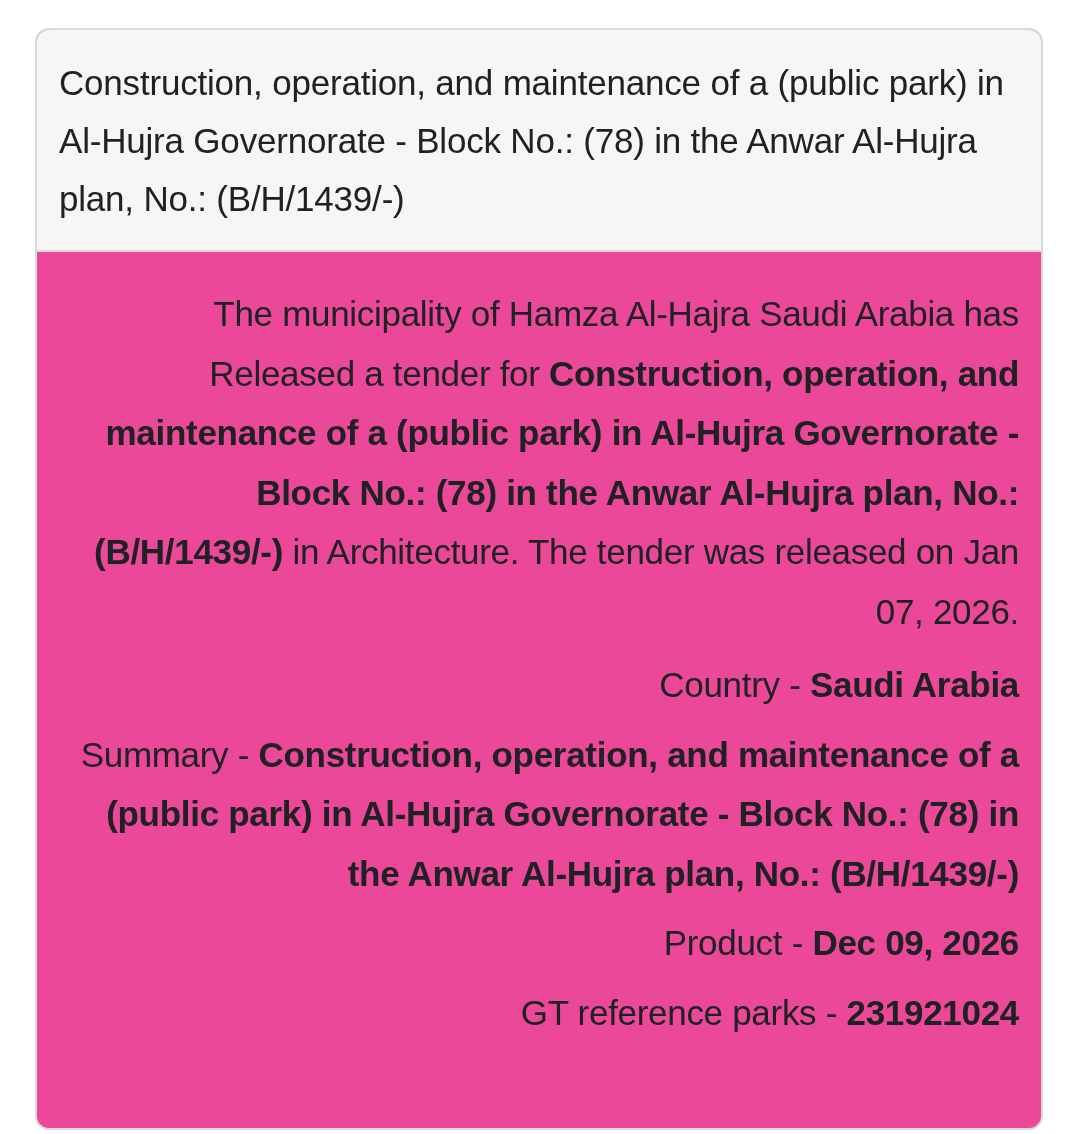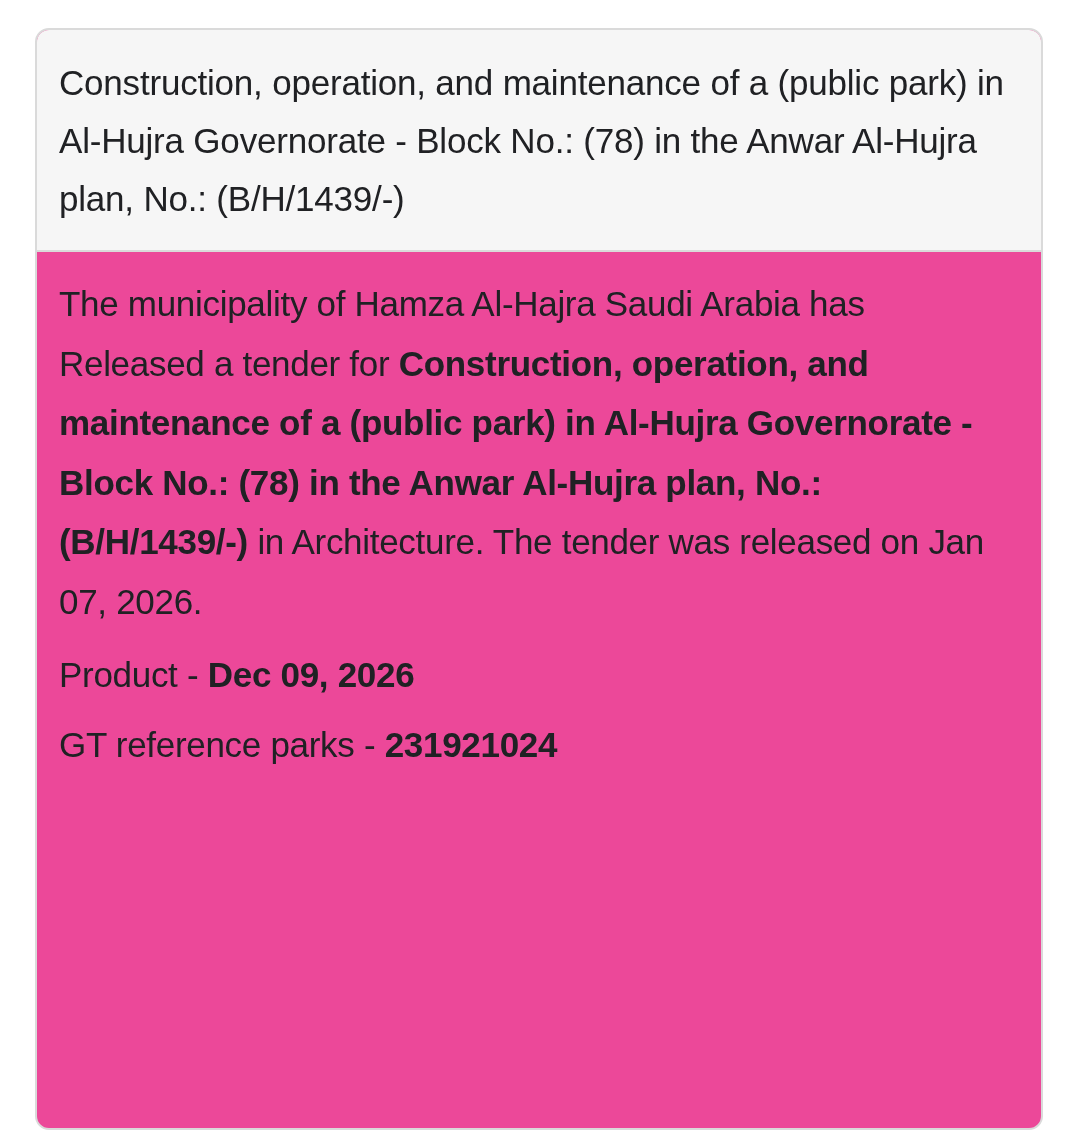"The municipality of Hamza Al-Hajra" .card-body { padding: 22px 22px 10px 22px -> 32px 22px 10px 22px; text-align: none -> right }
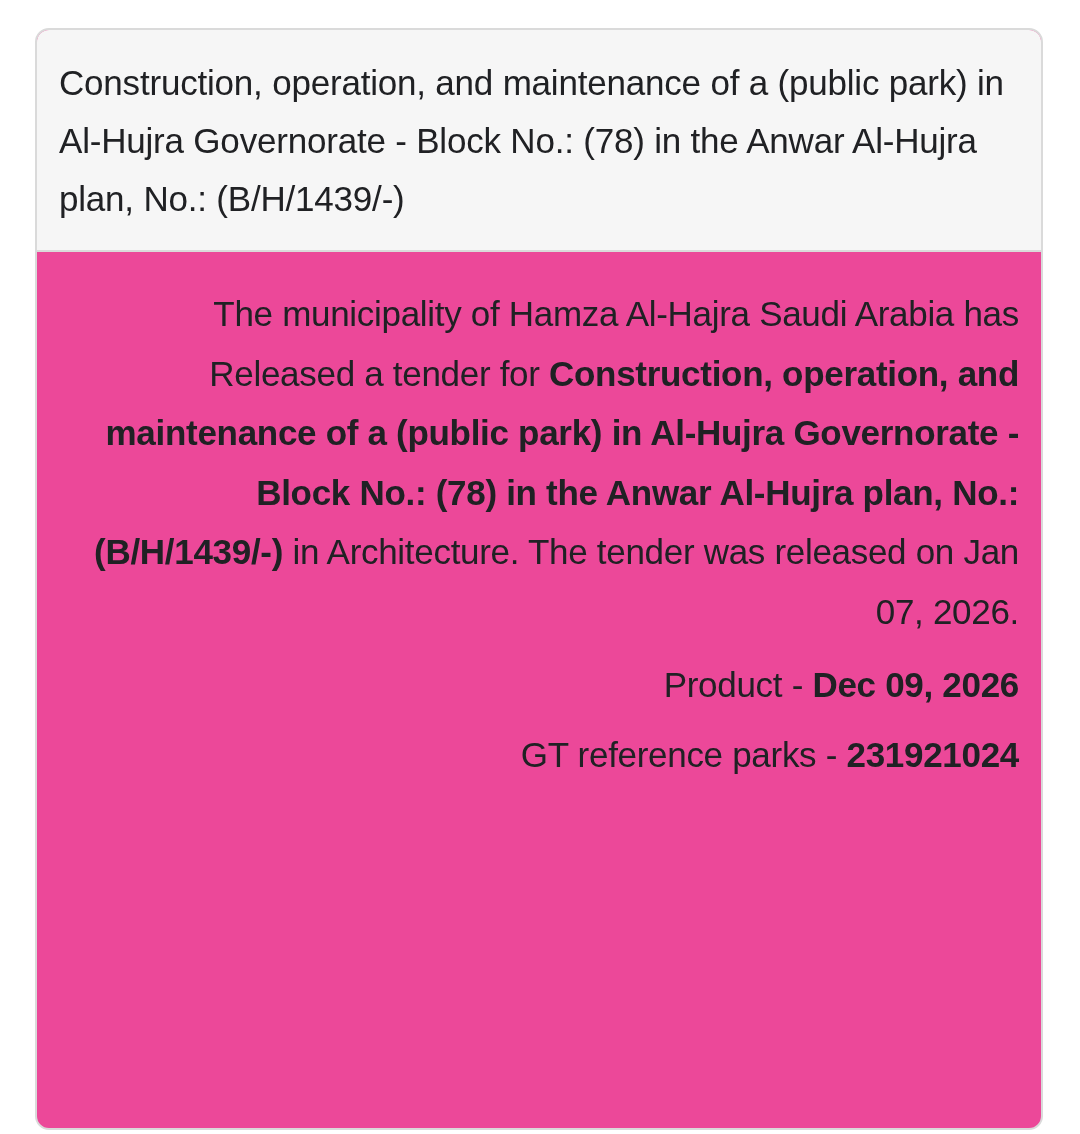"Country - Saudi Arabia" p.field { html: none -> <p><span>Country - </span><span>Saudi Arabia</span></p> }
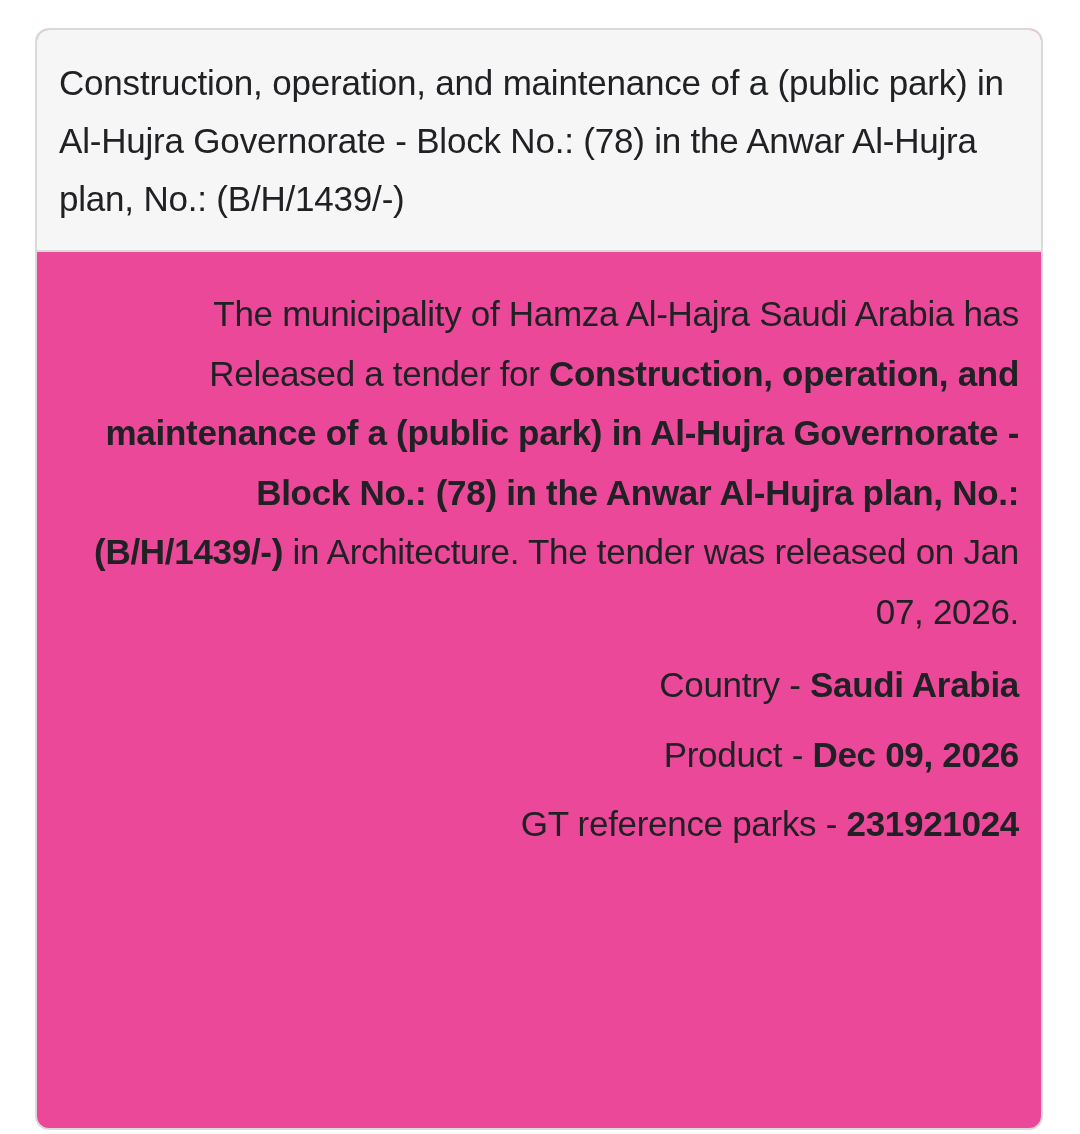"Summary - Construction, operation, and" p.field { html: none -> <p><span>Summary - </span><span>Construction, operation, and maintenance of a (public park) in Al-Hujra Governorate - Block No.: (78) in the Anwar Al-Hujra plan, No.: (B/H/1439/-)</span></p> }
